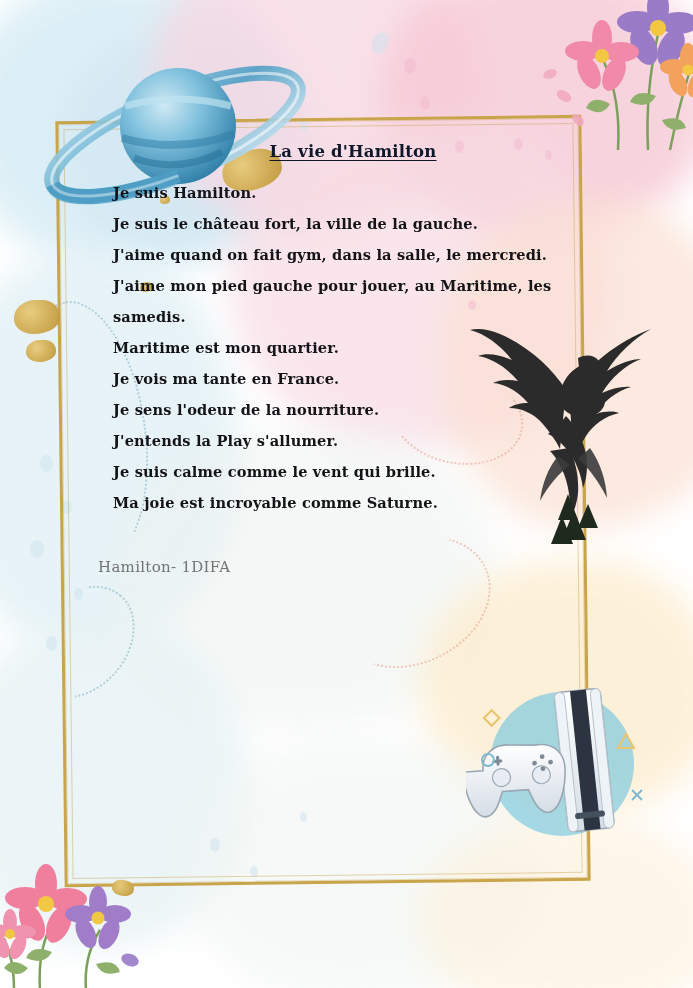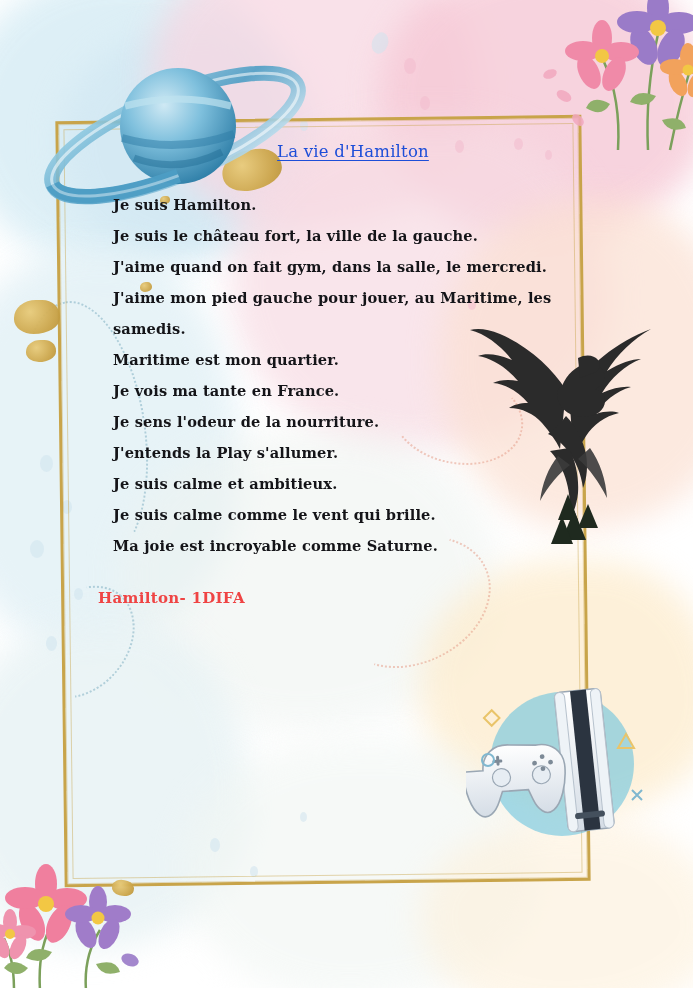"La vie d'Hamilton" .poem-title { color: #1d4ed8 -> #0f172a; font-weight: 400 -> 700; margin: 0 0 28px 0 -> 0 0 16px 0 }
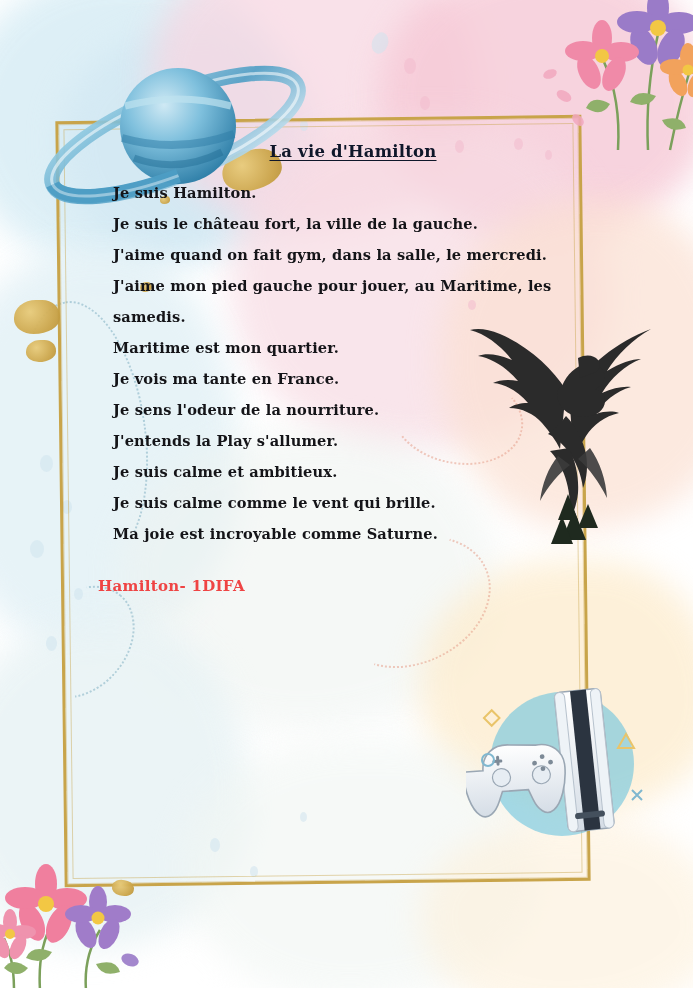"Je suis calme et ambitieux." li { html: <li>Je suis calme et ambitieux.</li> -> none }
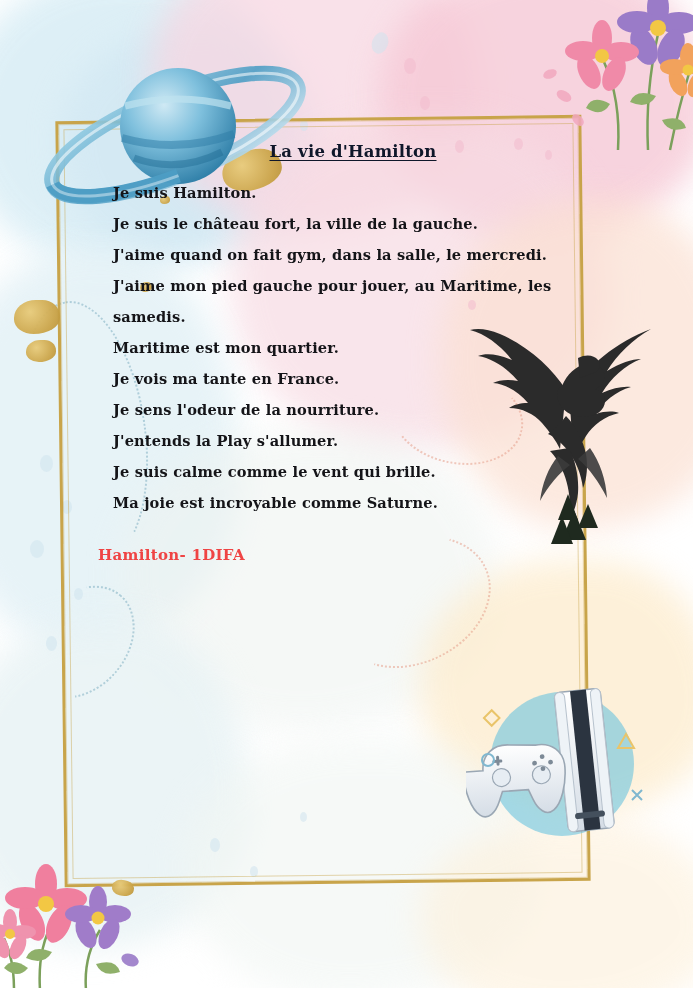"Hamilton- 1DIFA" .signature { color: #ef4444 -> #737373; font-weight: 700 -> 400; margin-top: 28px -> 40px }
